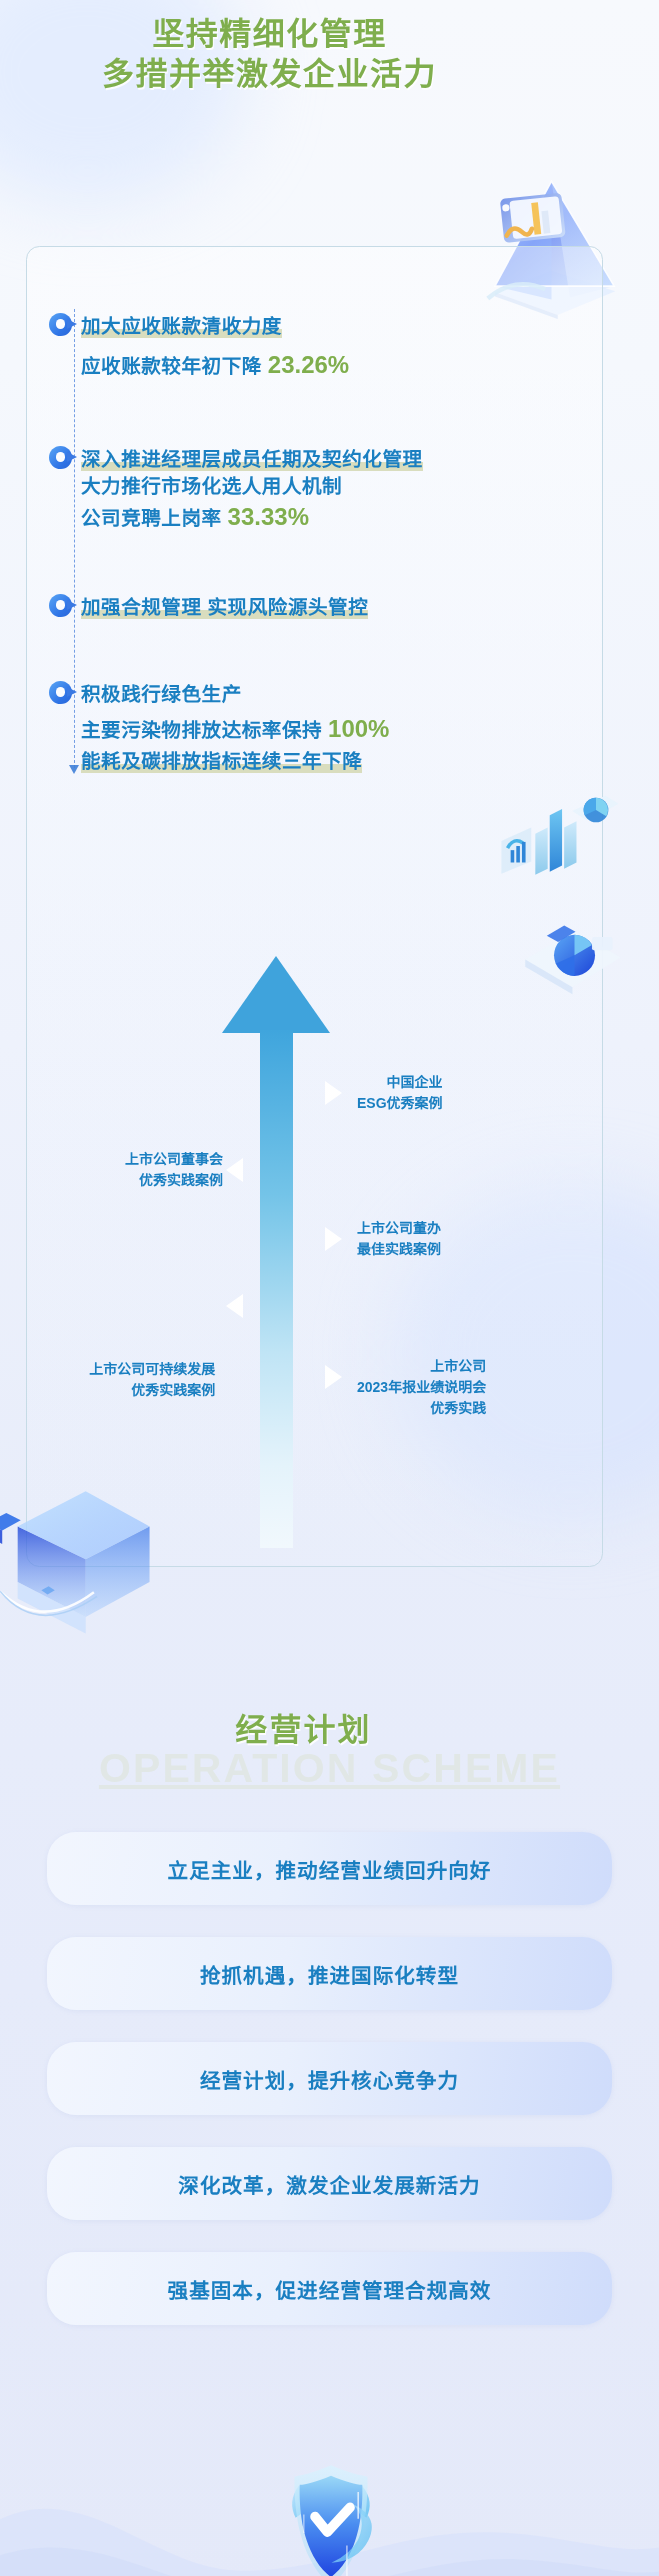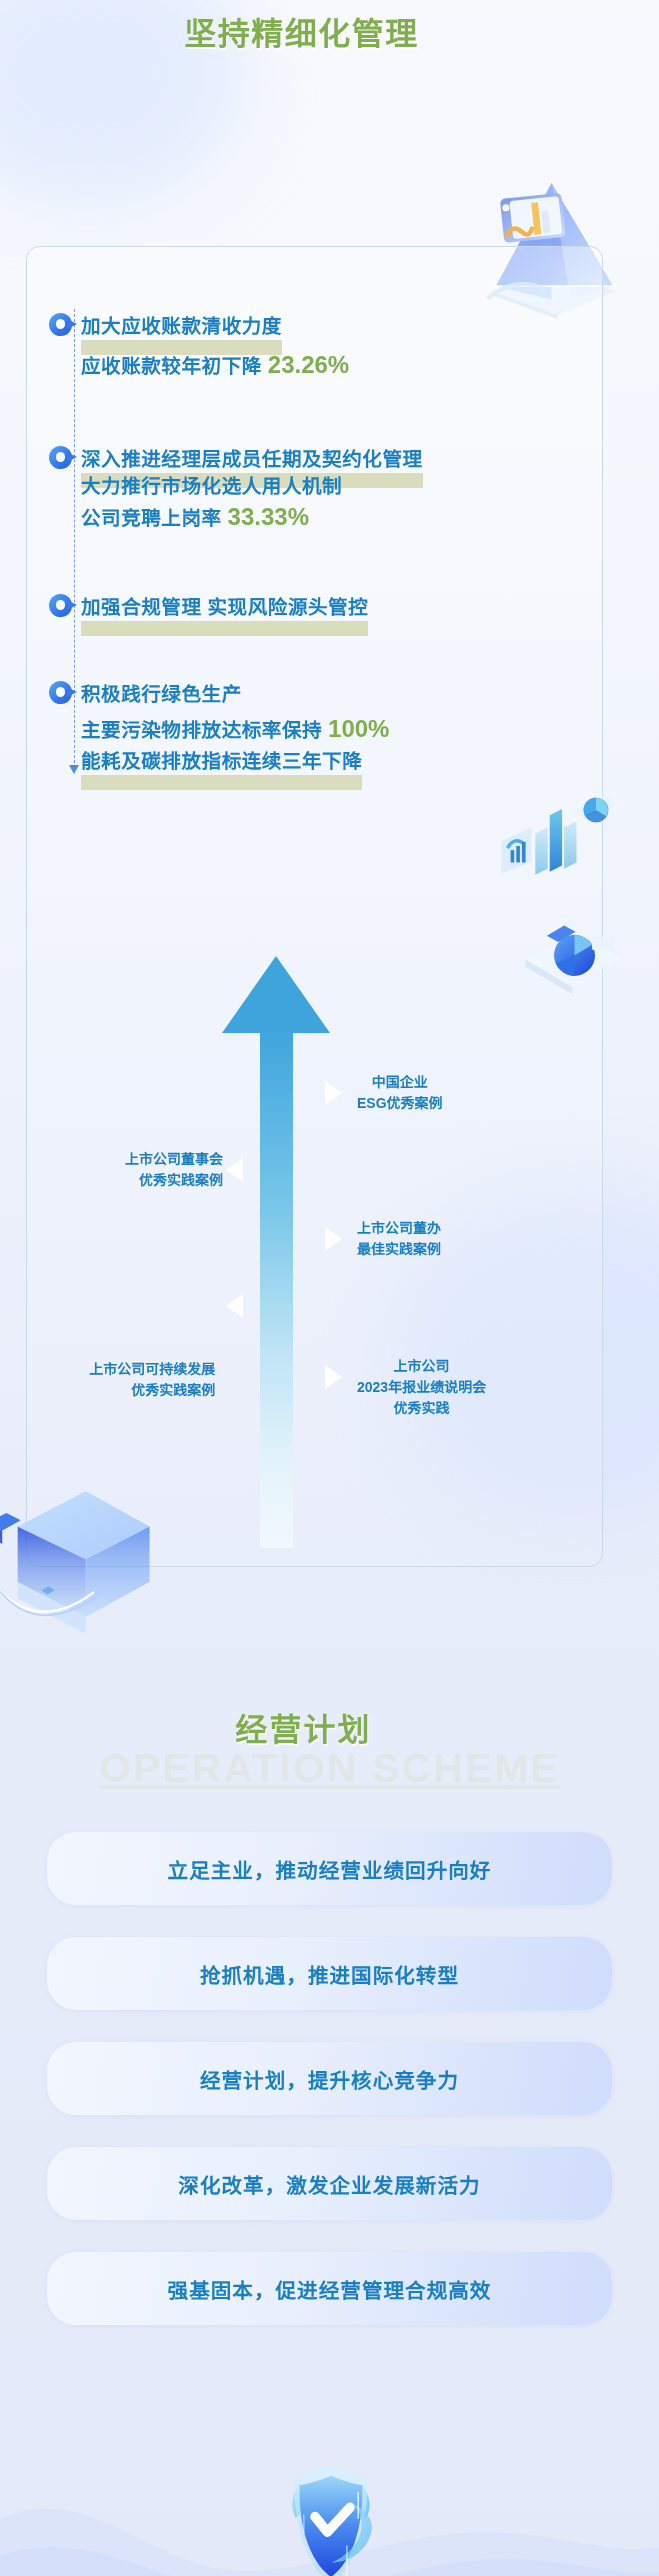"坚持精细化管理" .sec-title { padding-left: 32px -> none }
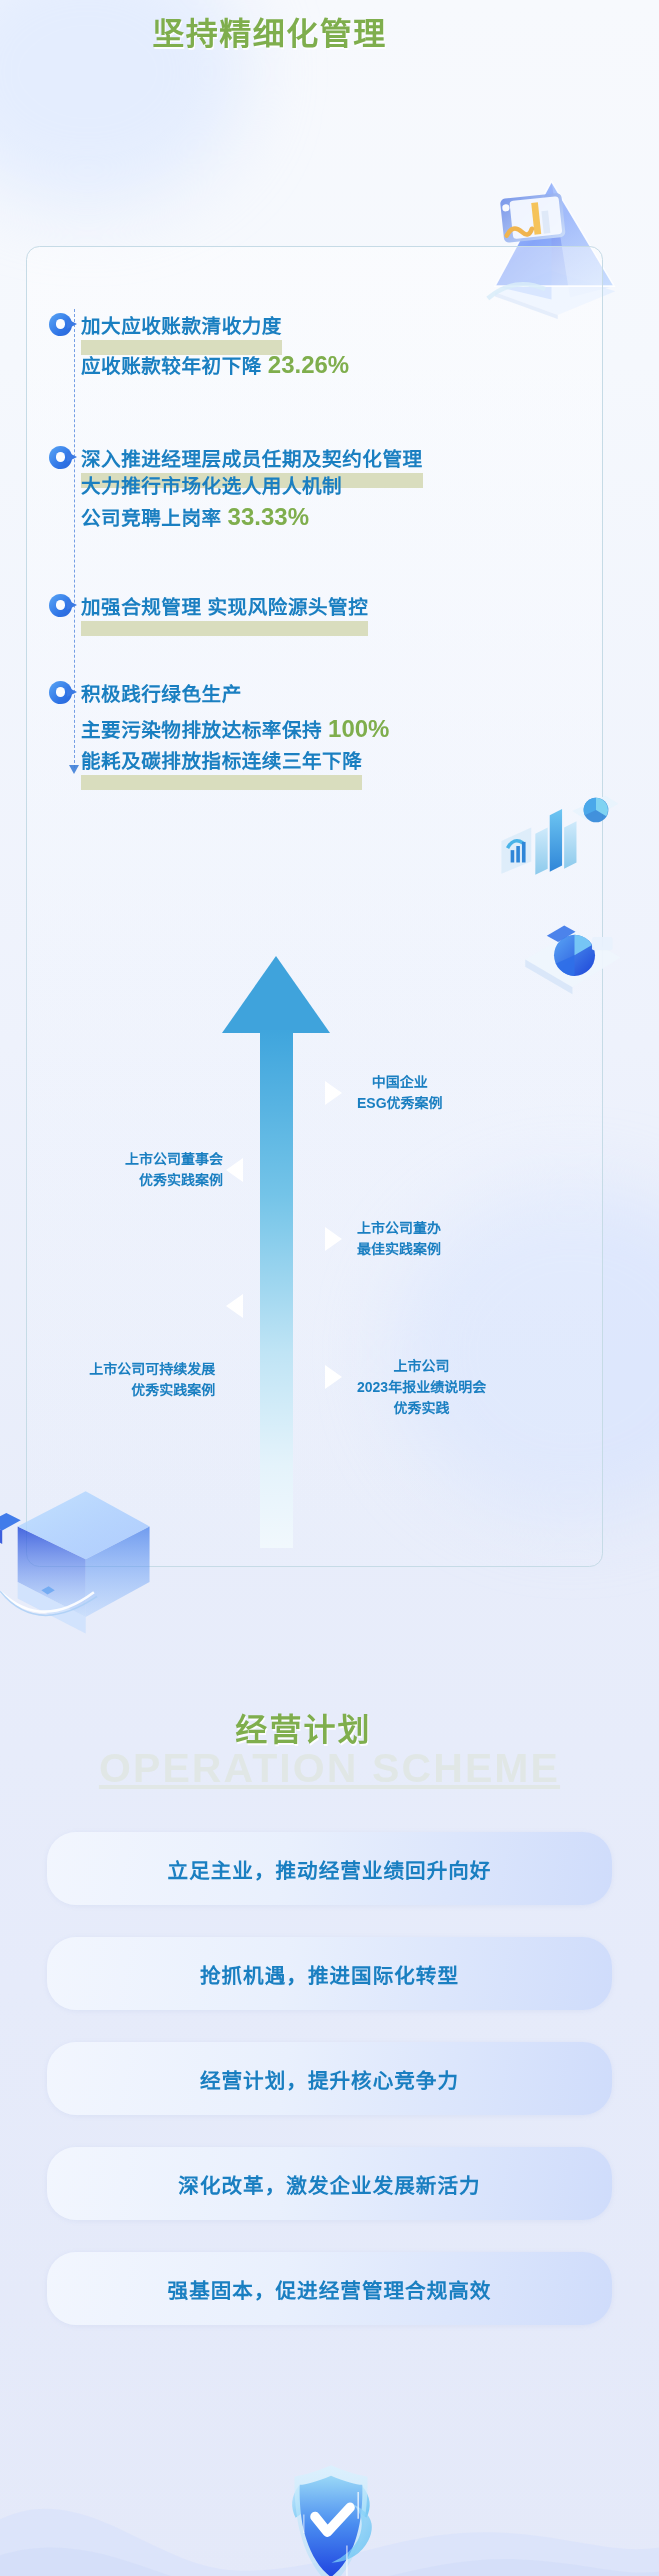"多措并举激发企业活力" div.main-title-line { html: none -> <div>多措并举激发企业活力</div> }
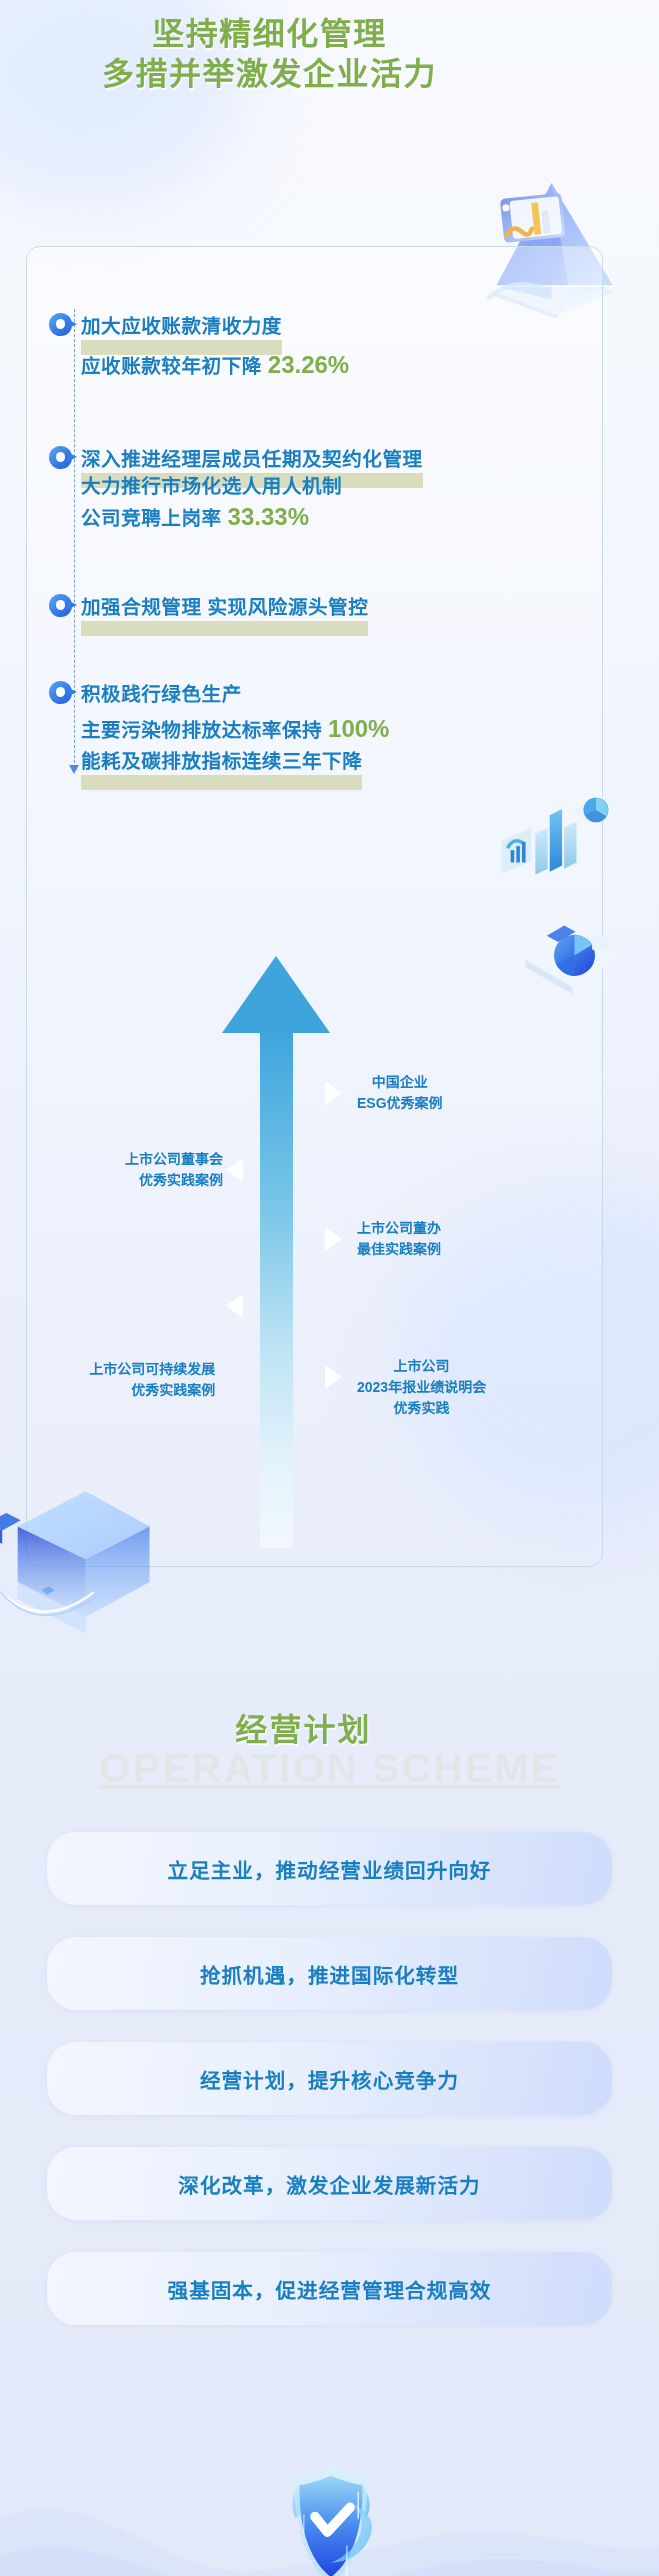"加大应收账款清收力度" .hl { padding-bottom: 18px -> 1px }
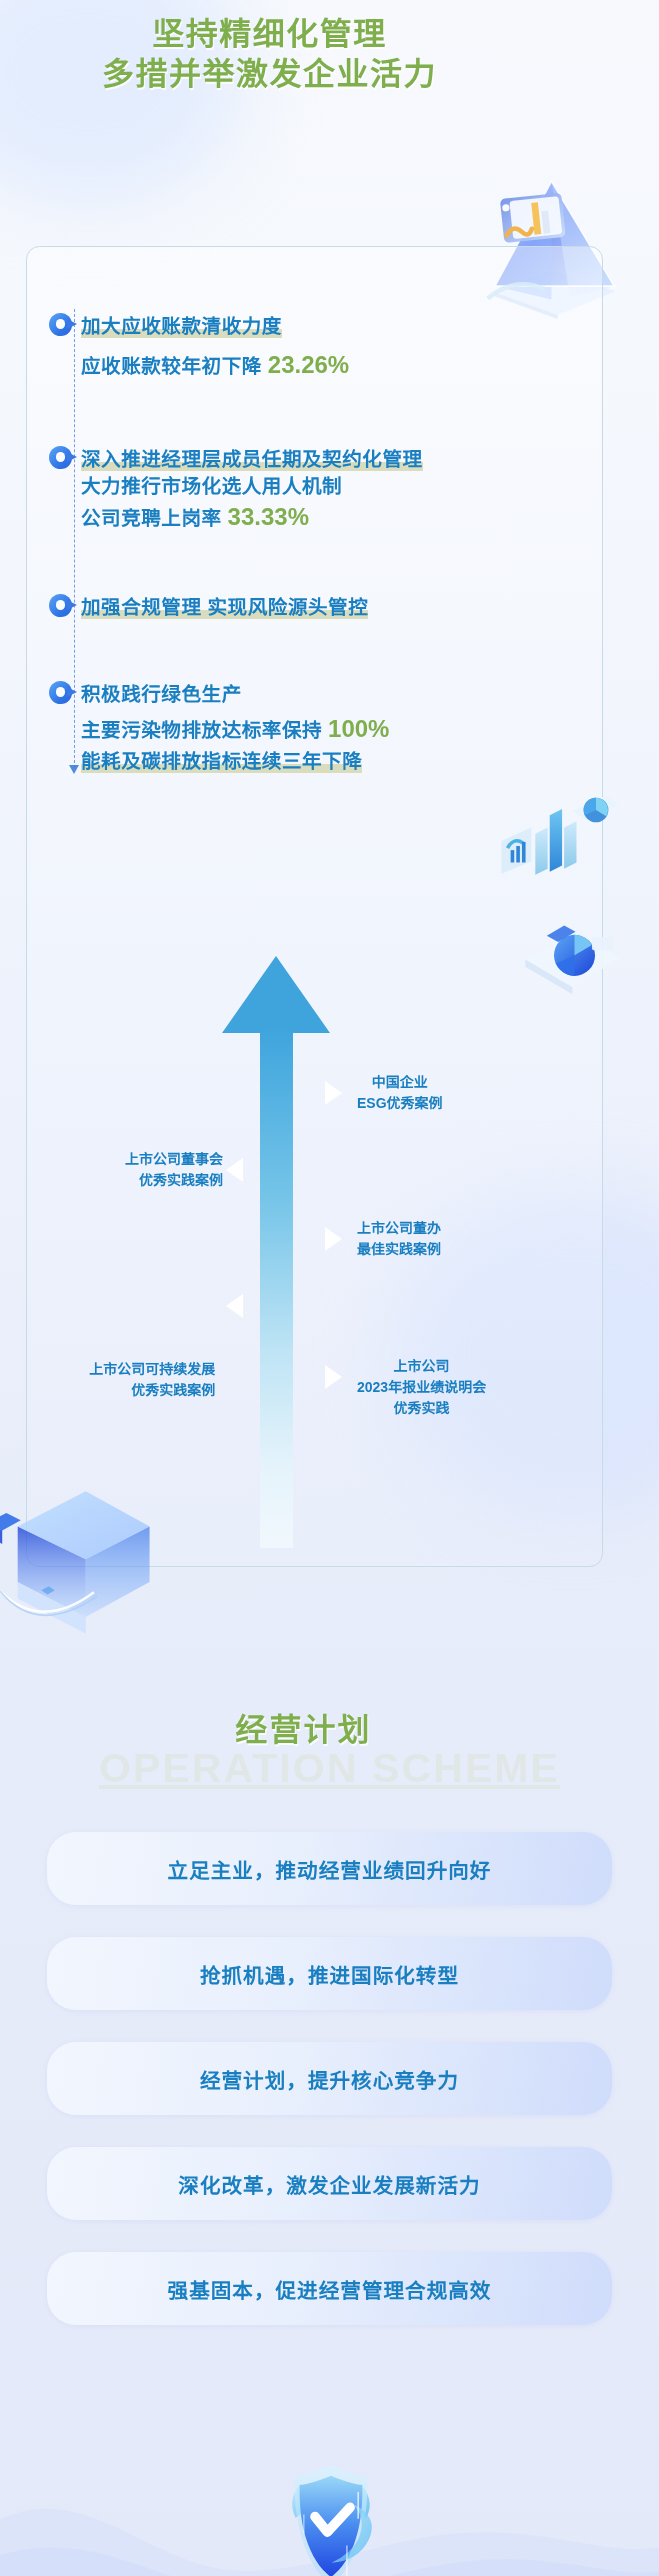"中国企业" .award.right { text-align: center -> right }
